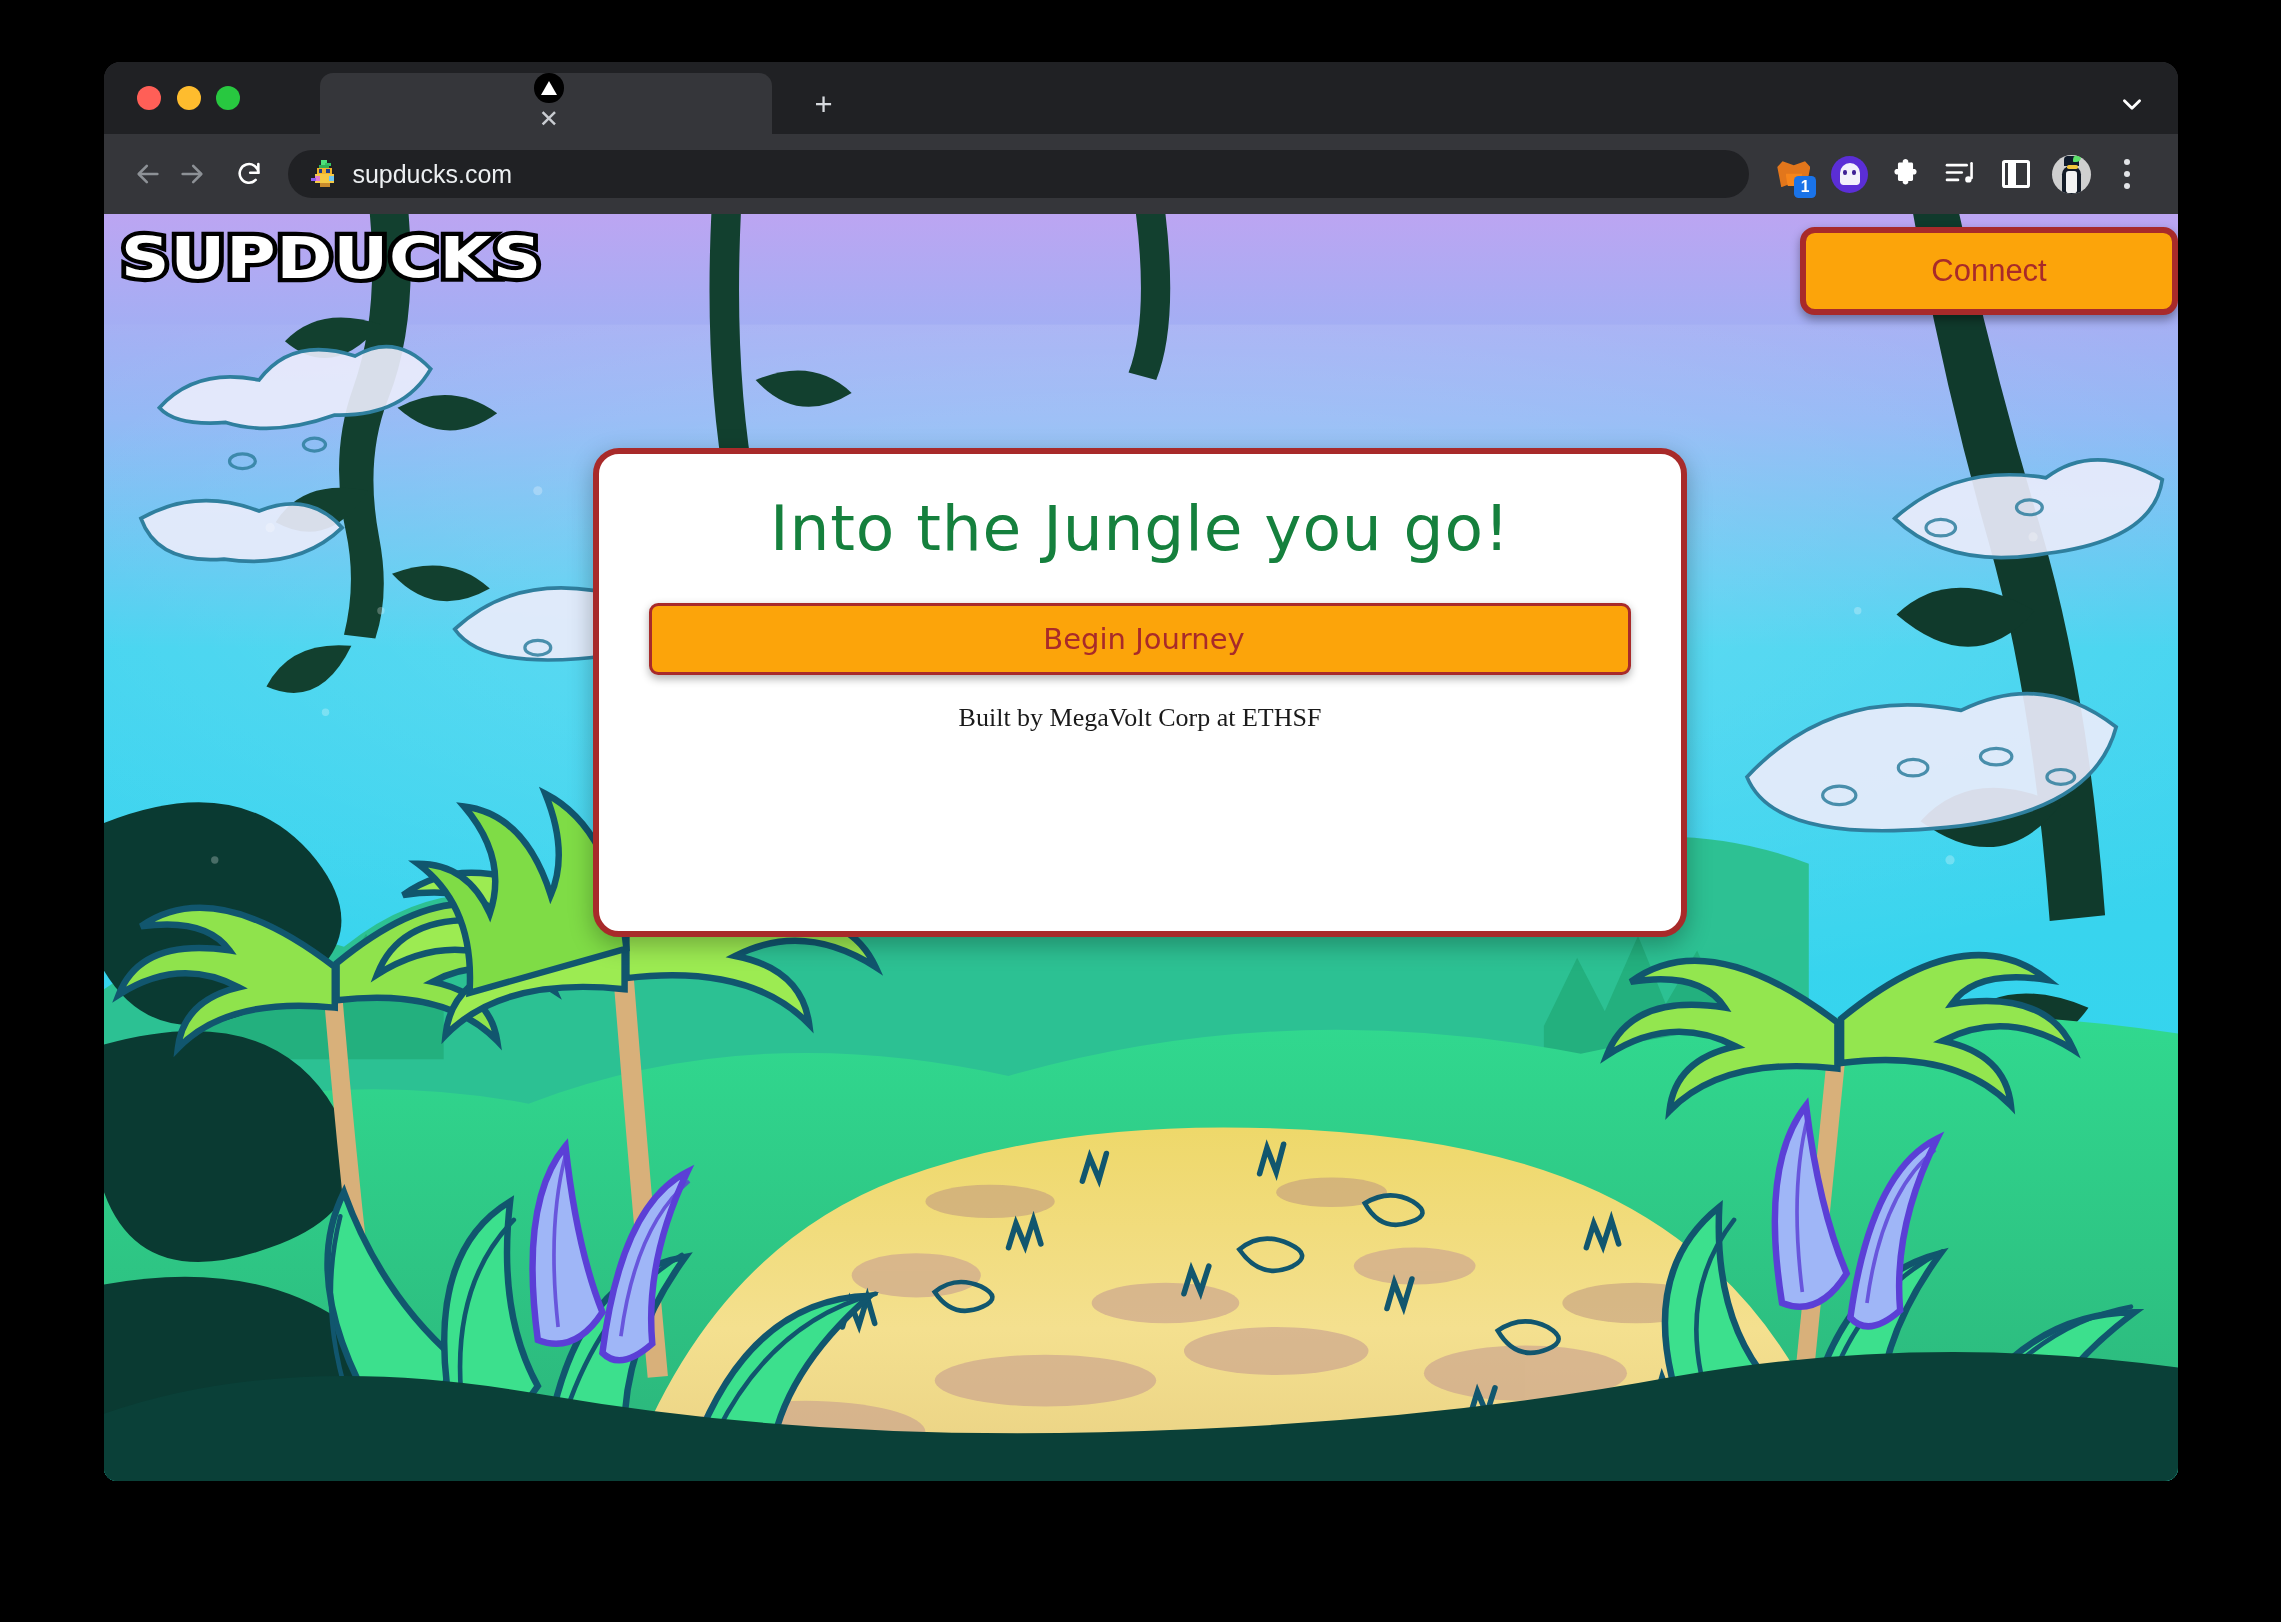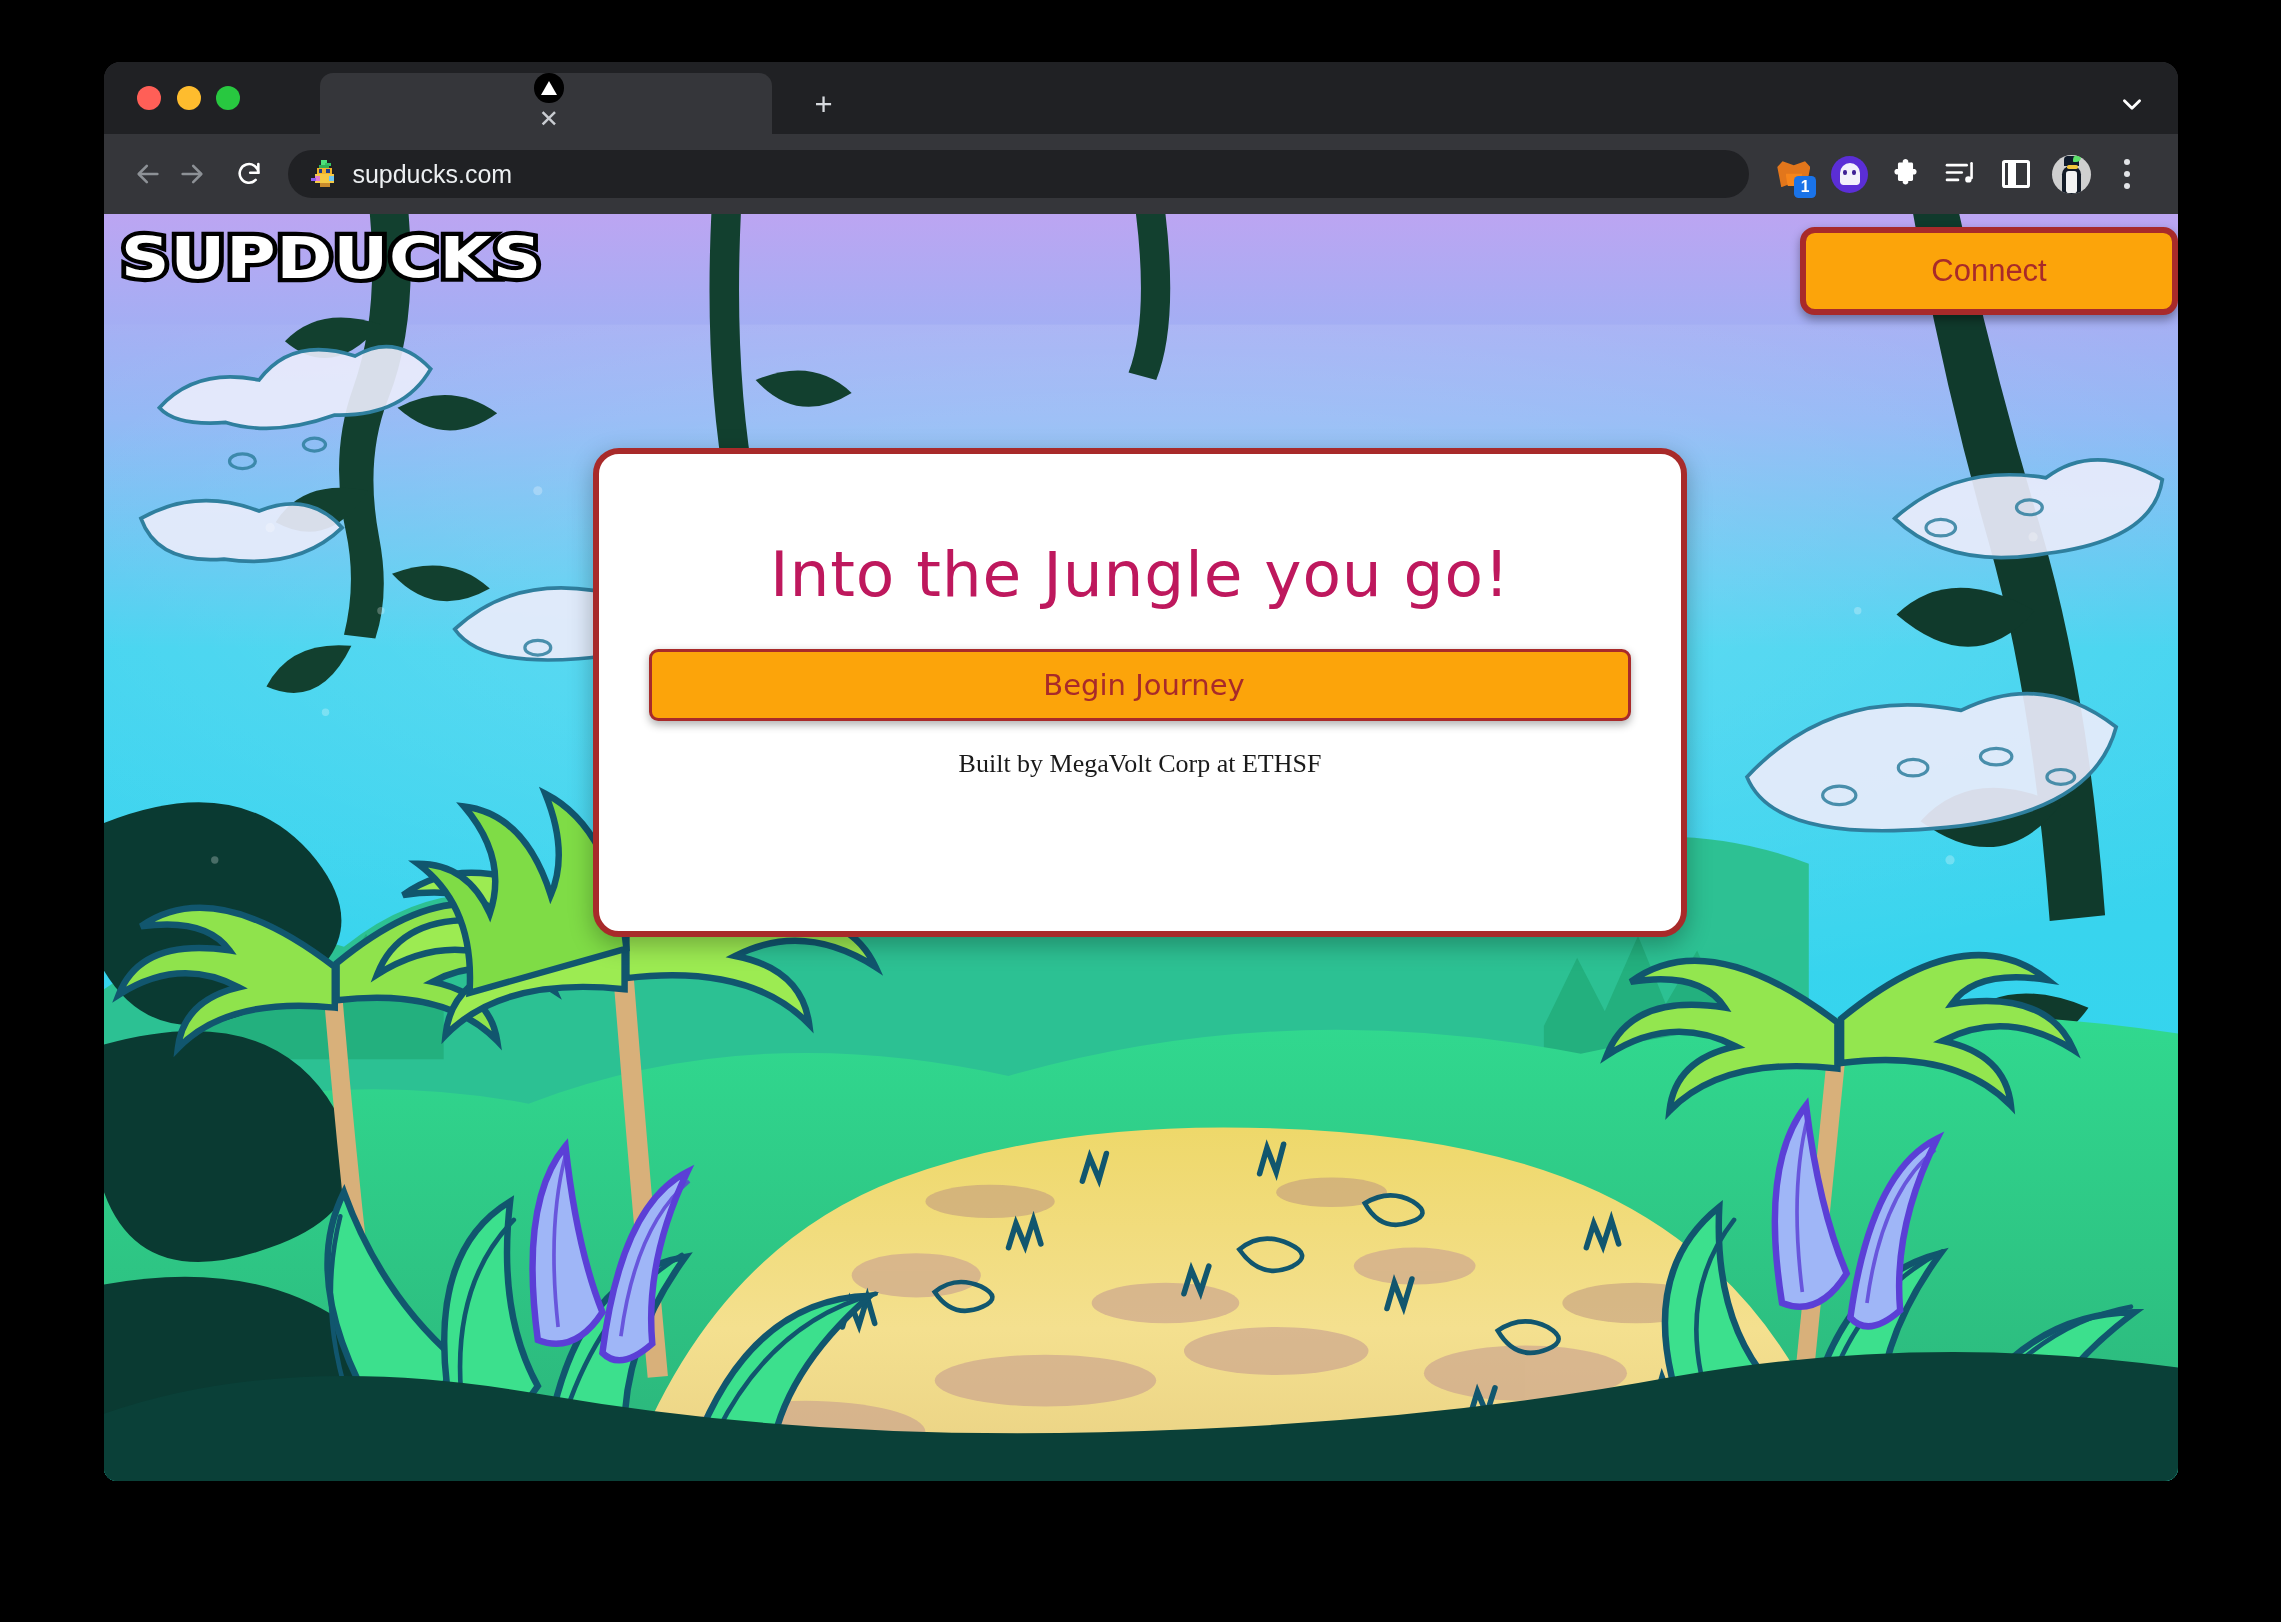"Into the Jungle you go!" .modal-title { color: #be185d -> #15803d; margin-top: 46px -> none }
